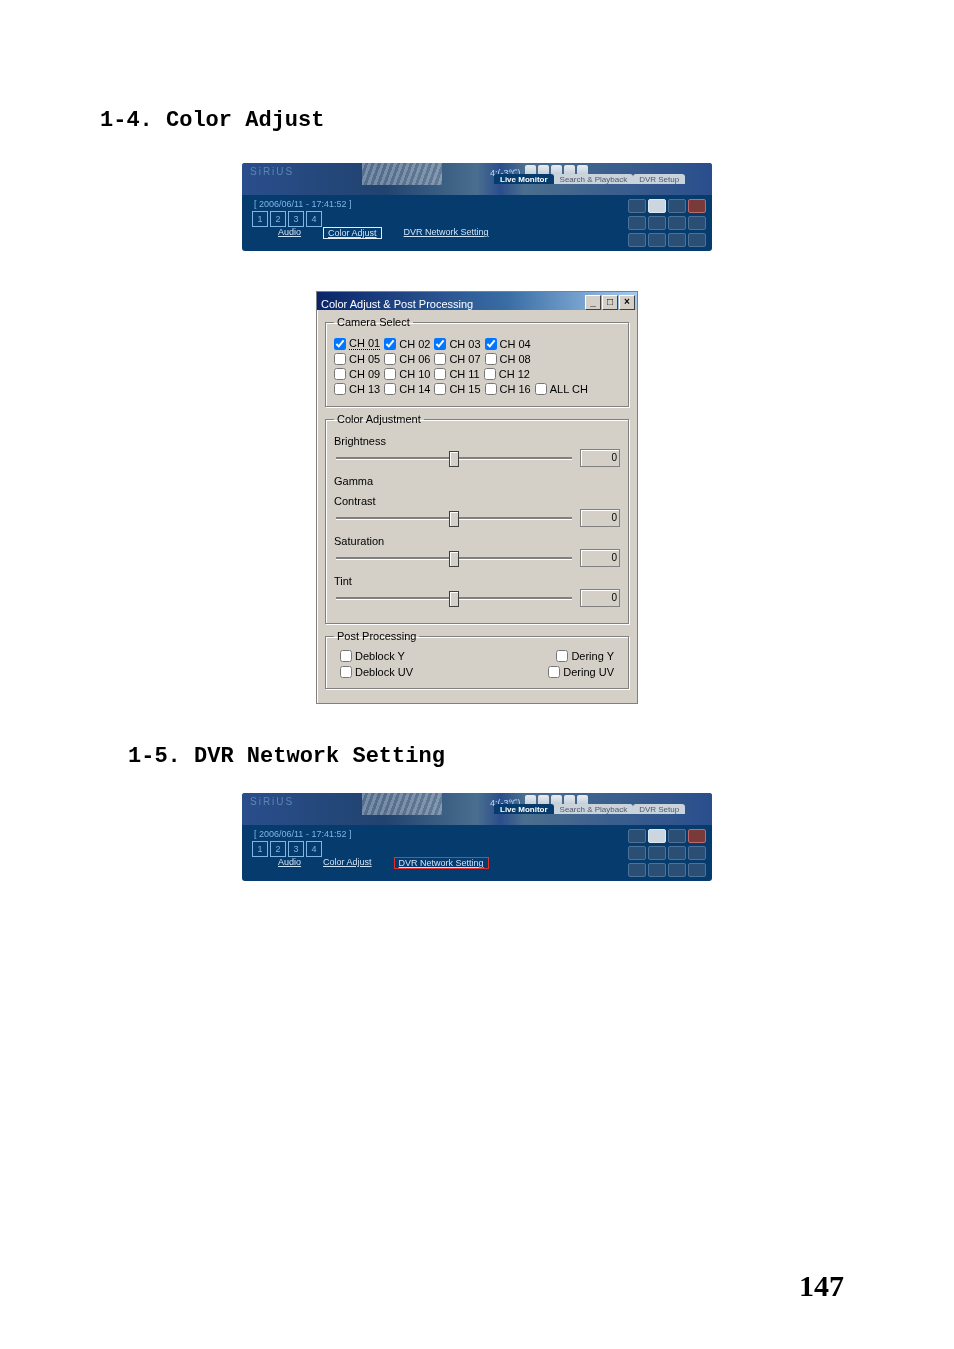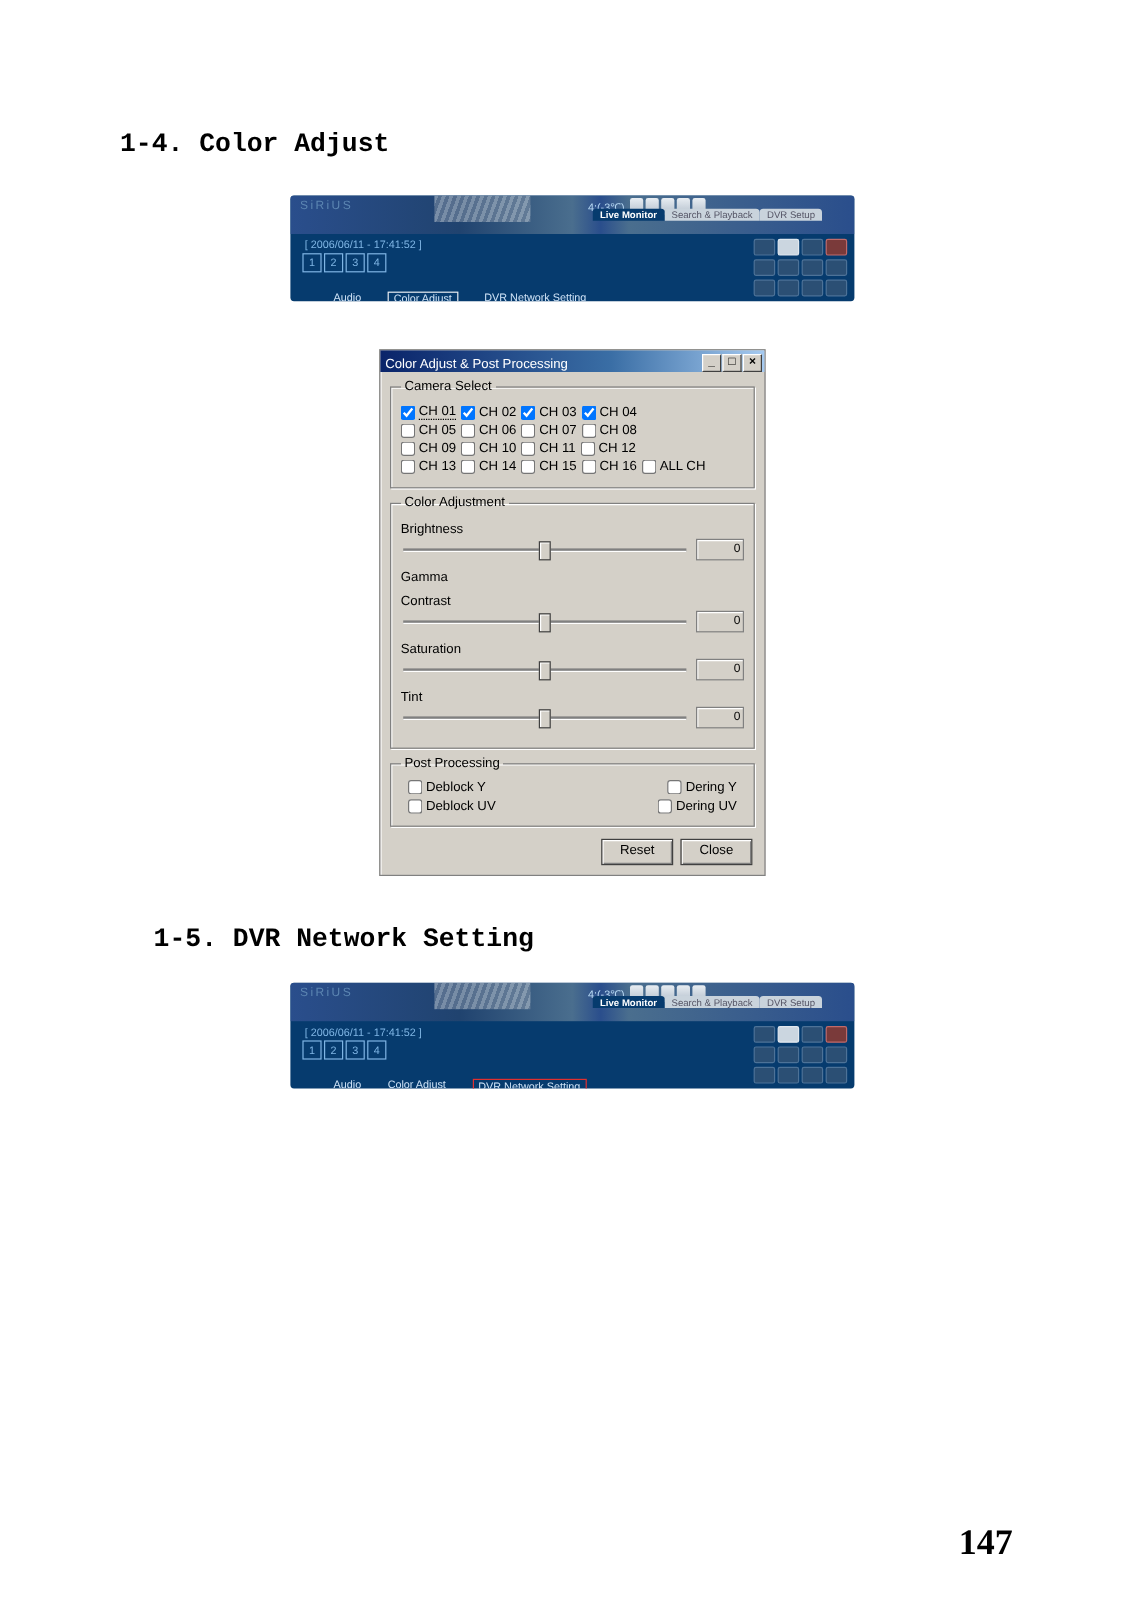"Audio" .ts-links { top: 48px -> 32px }
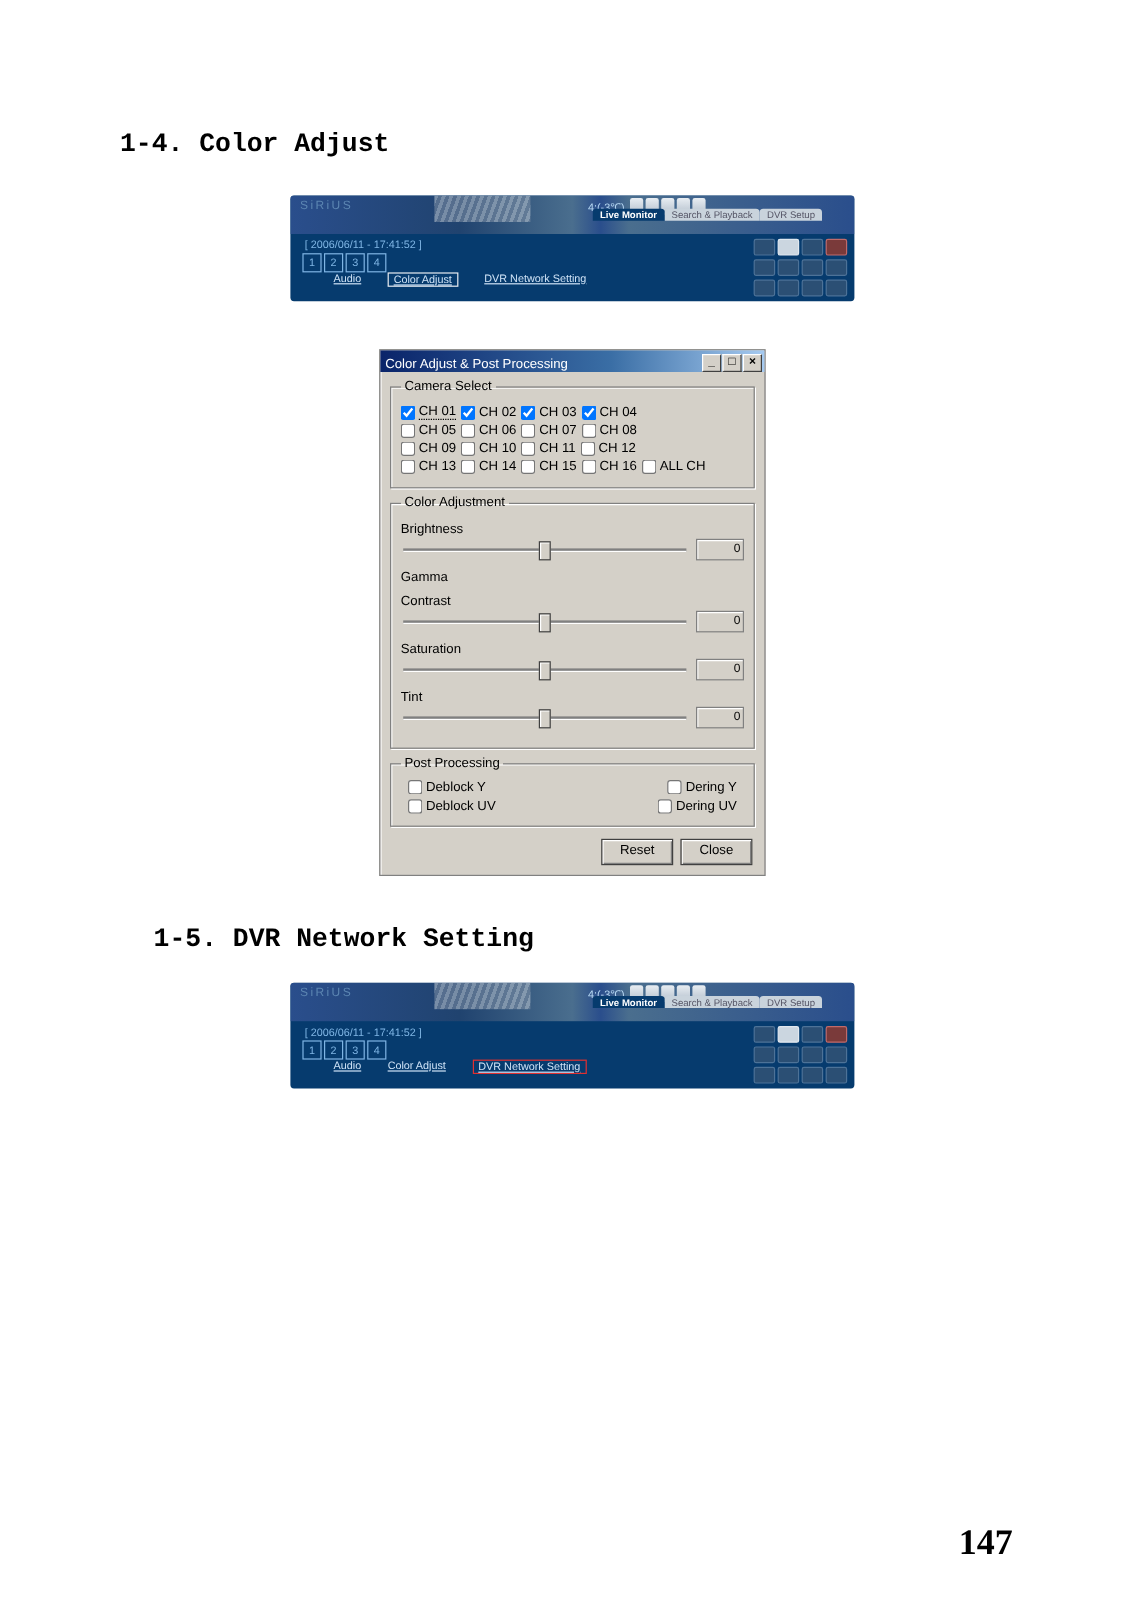"Reset" div.dlg-buttons { html: <div> <div>Reset</div> <div>Close</div> </div> -> none }
